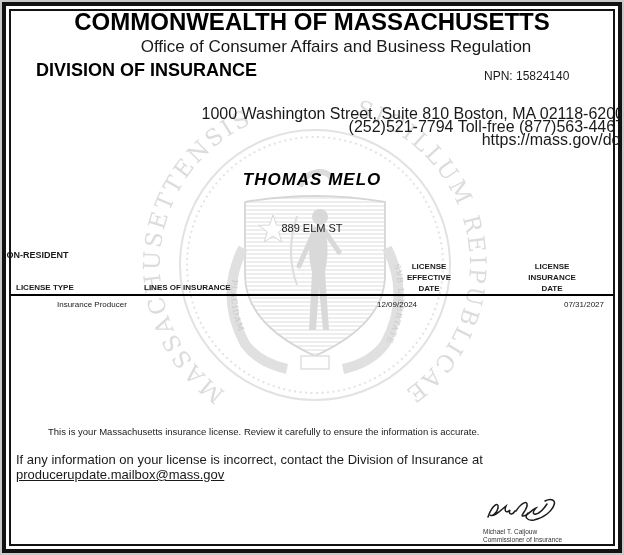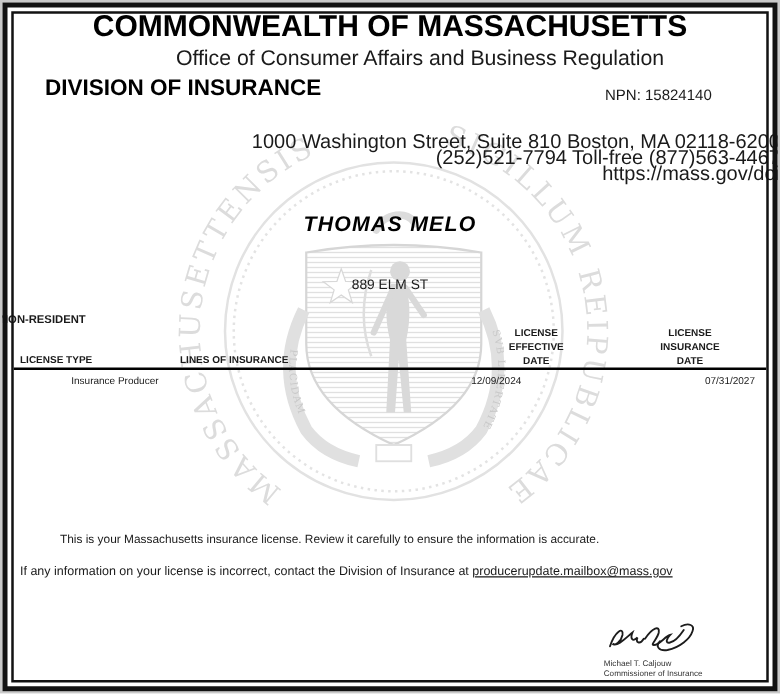"If any information on your" .note2 { font-size: 10px -> 13px }
